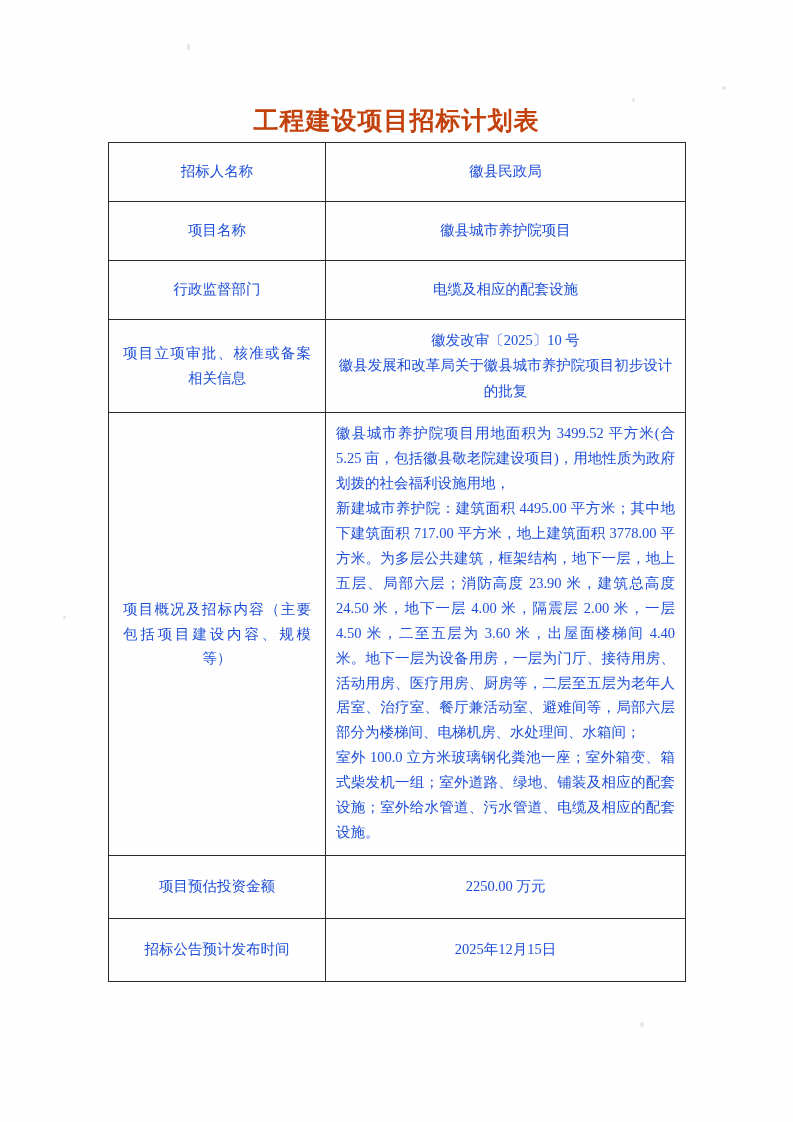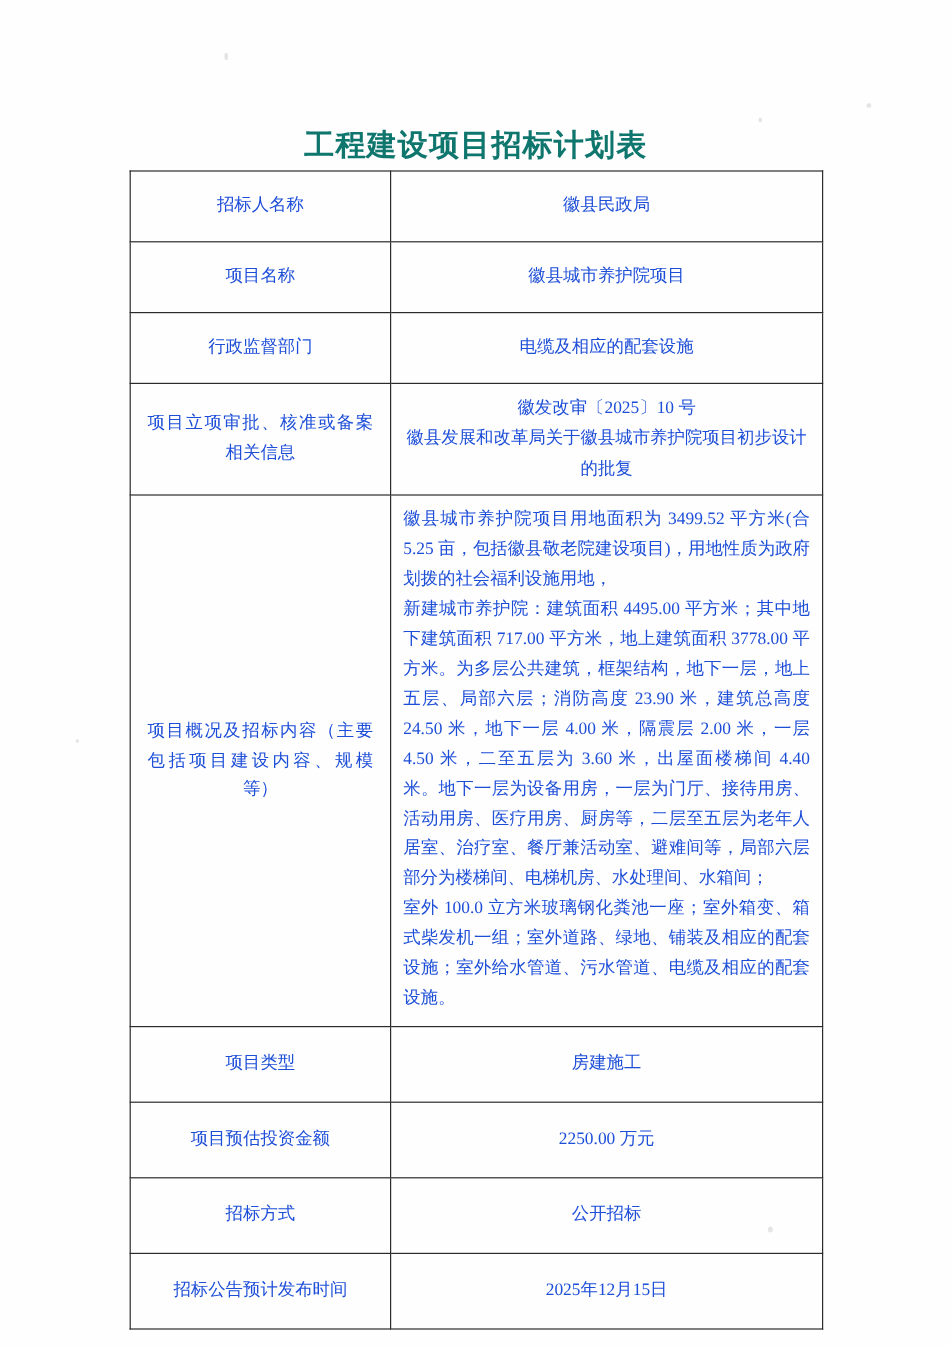"工程建设项目招标计划表" .doc-title { color: #0f766e -> #c2410c }
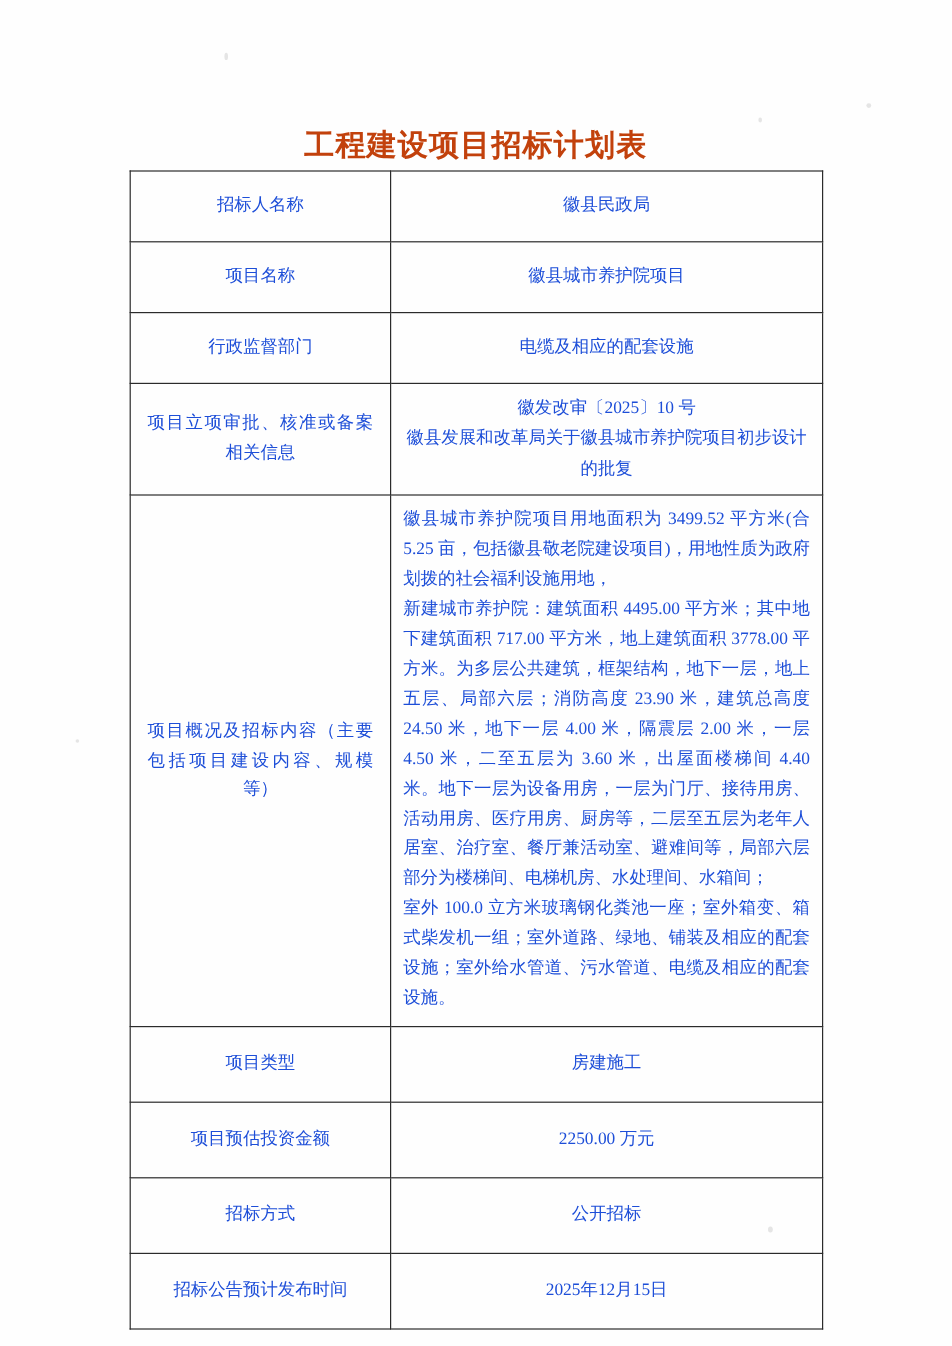"项目类型" tr { html: <tr> <td>项目类型</td> <td>房建施工</td> </tr> -> none }
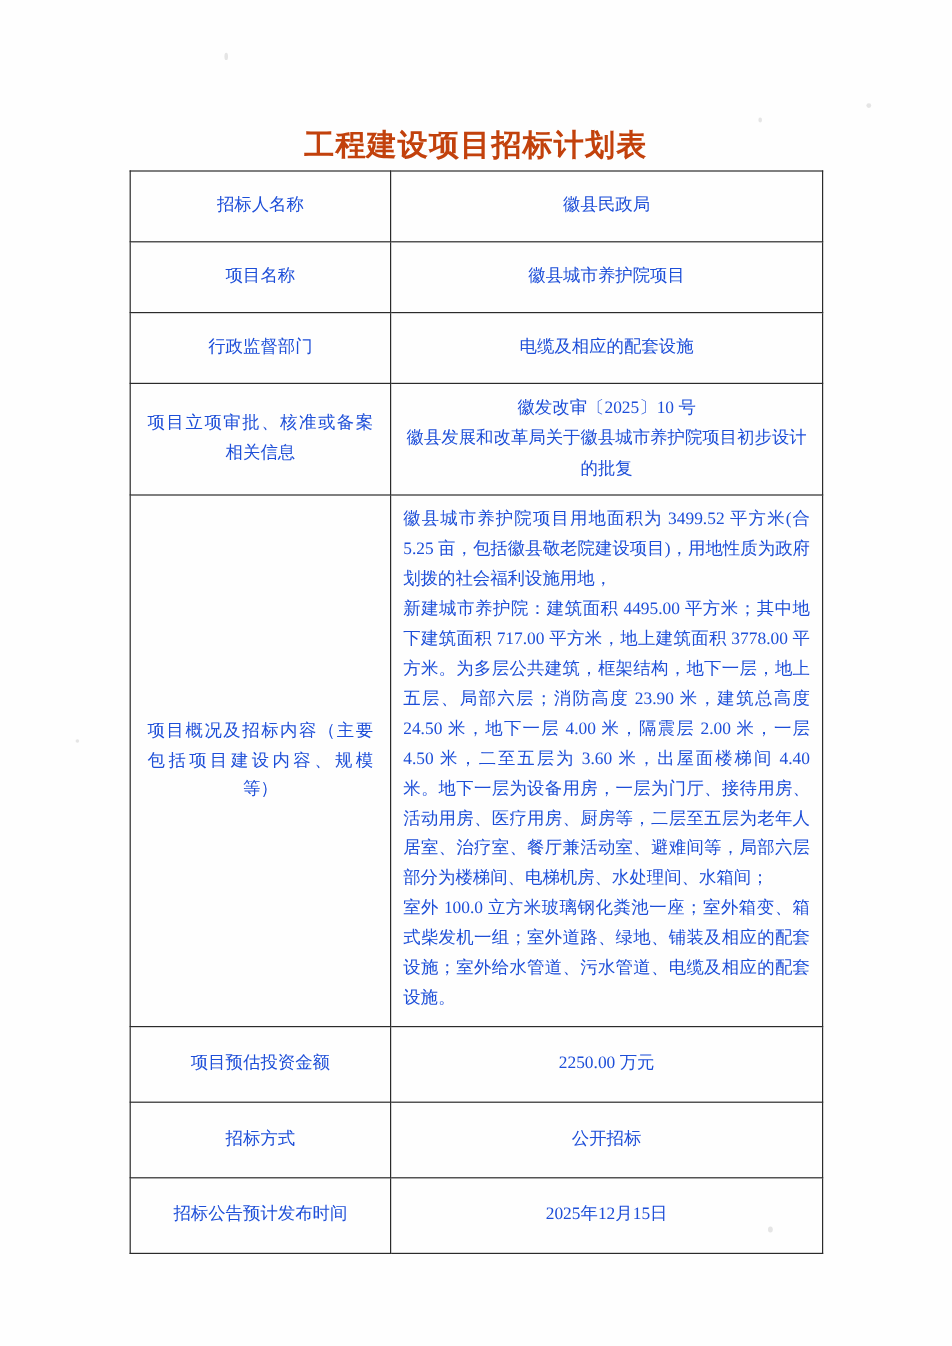"招标方式" tr { html: <tr> <td>招标方式</td> <td>公开招标</td> </tr> -> none }
